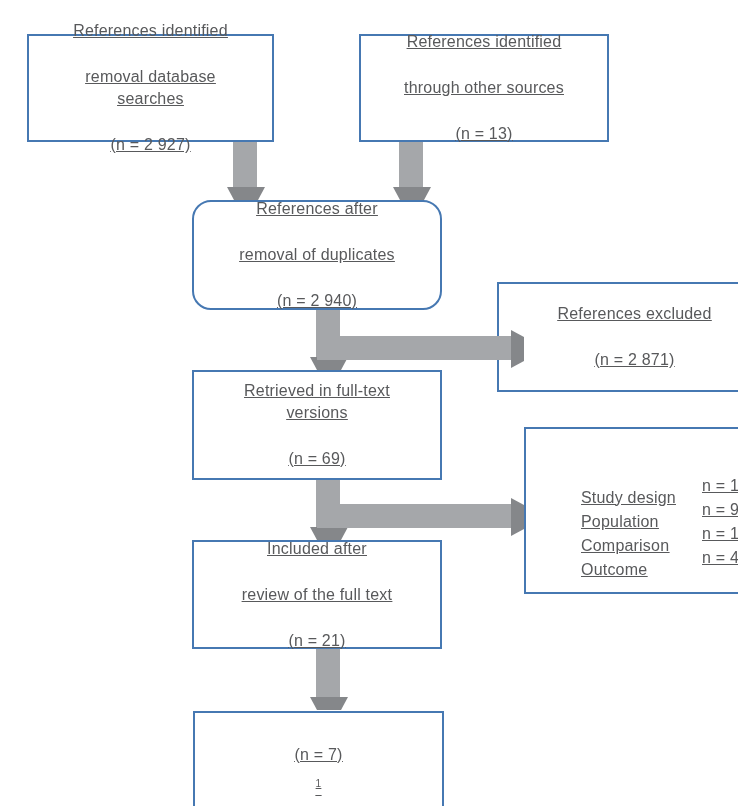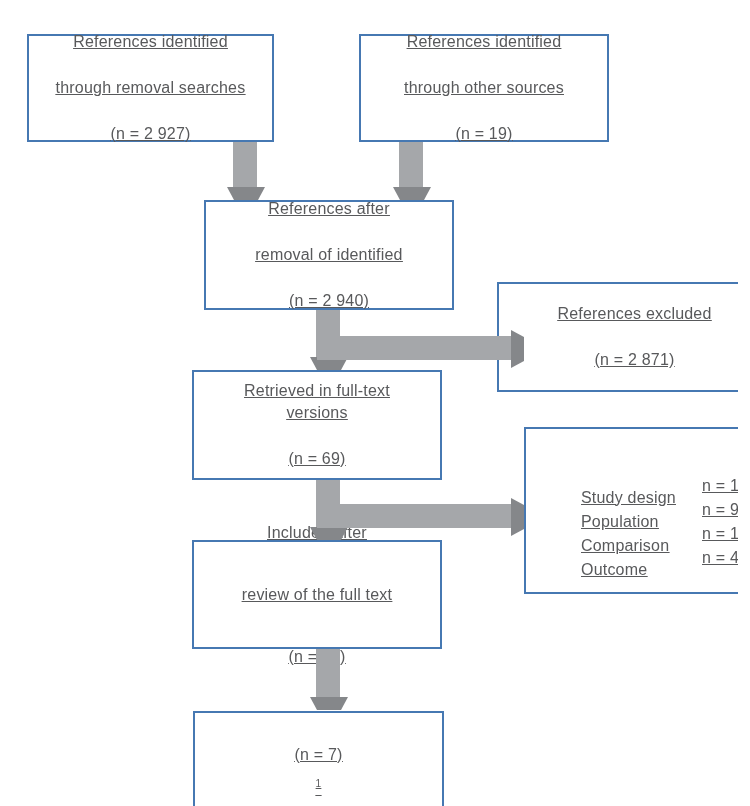"through removal searches" span { text: through removal -> removal database }
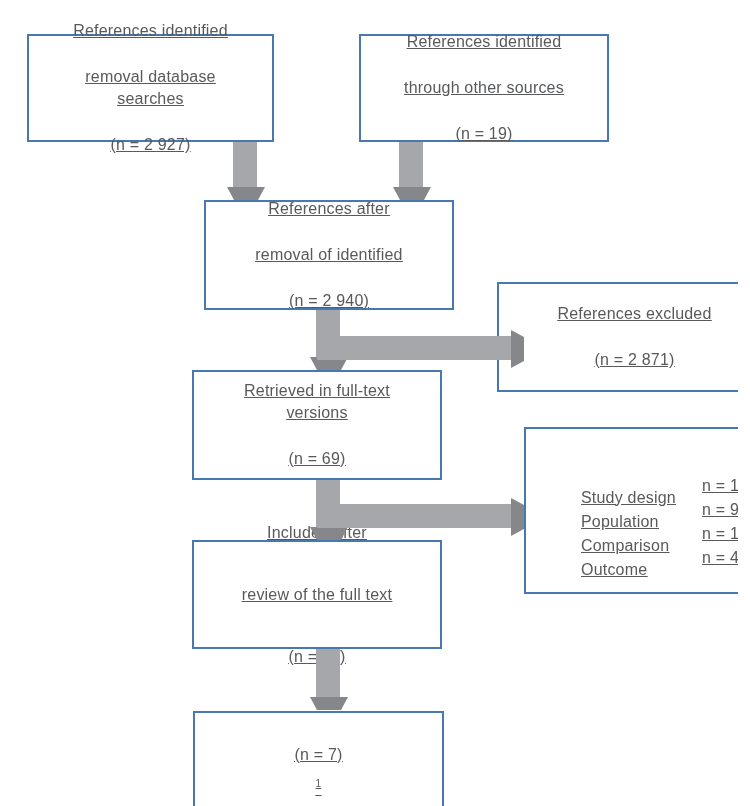"(n = 19)" span { text: 19 -> 13 }
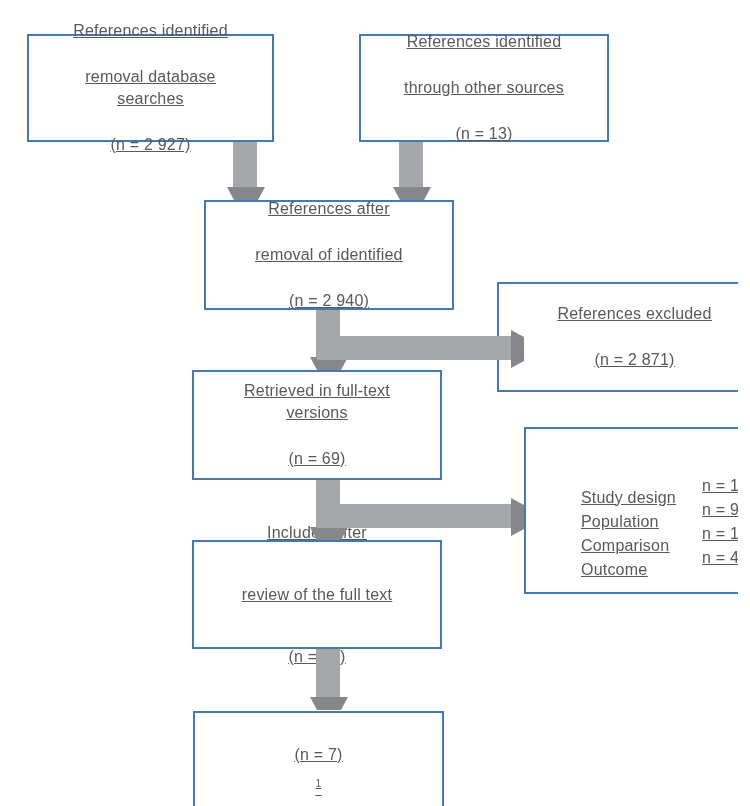"References after" #box-dup { border-radius: none -> 19px; left: 180px -> 168px }
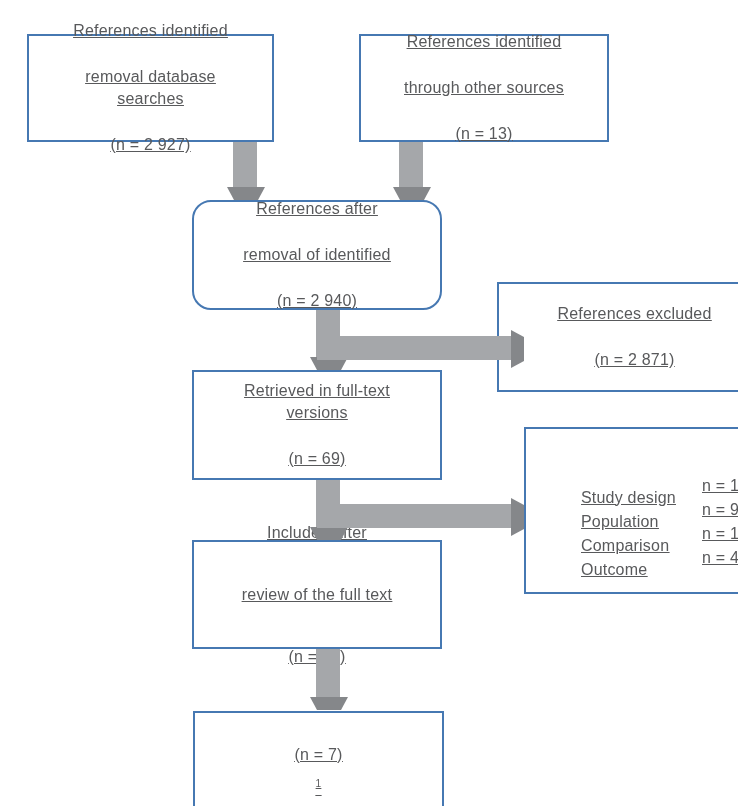"removal of identified" span { text: identified -> duplicates }
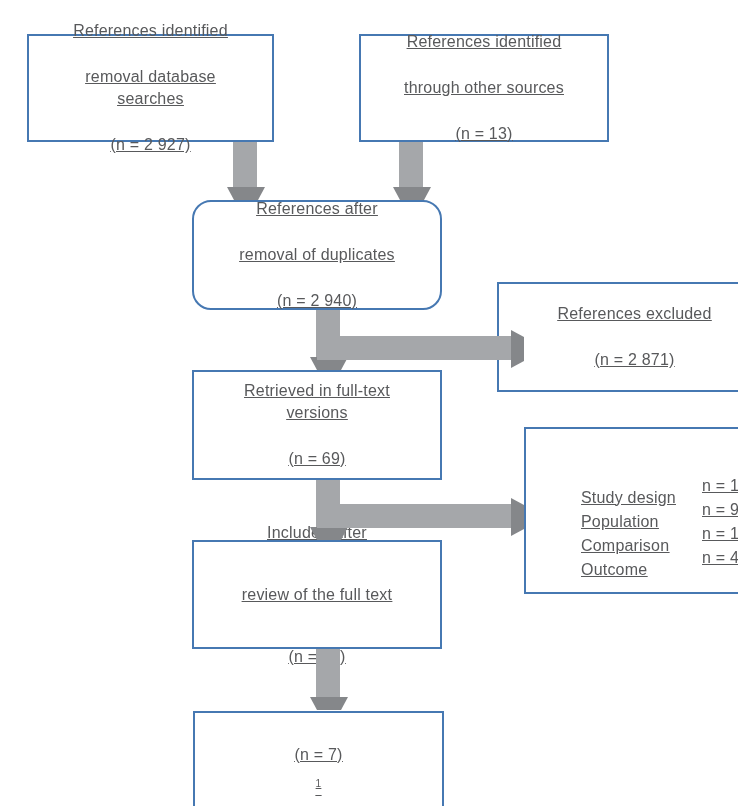"Included after" #box-incl { gap: 16px -> none }
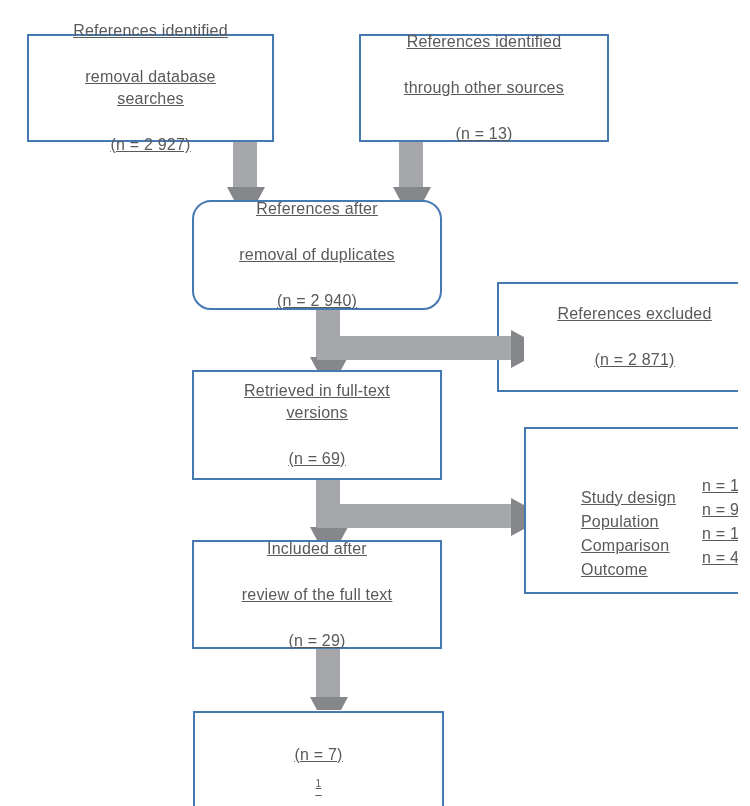"(n = 29)" span { text: 29 -> 21 }
